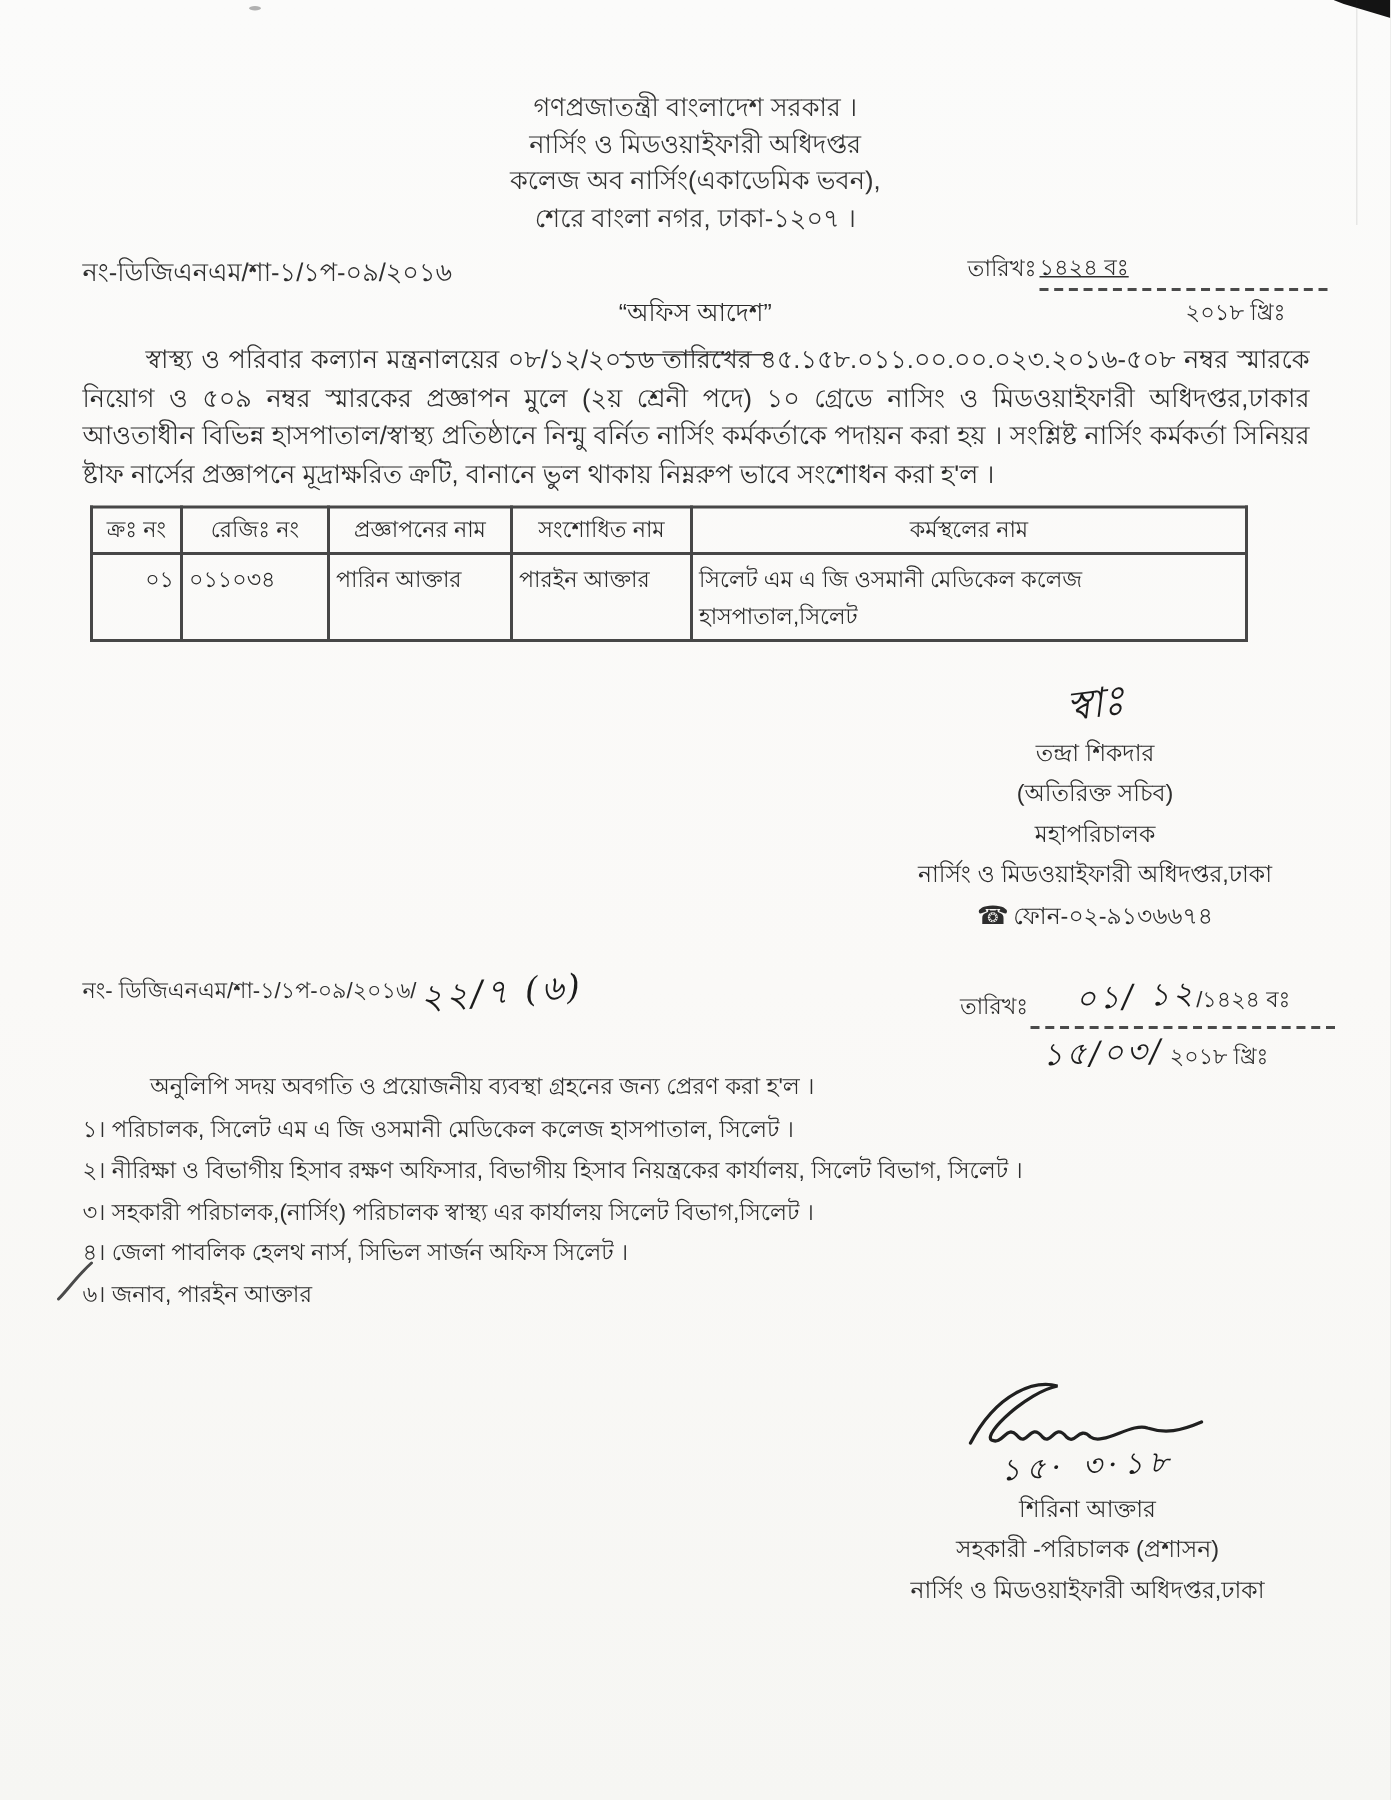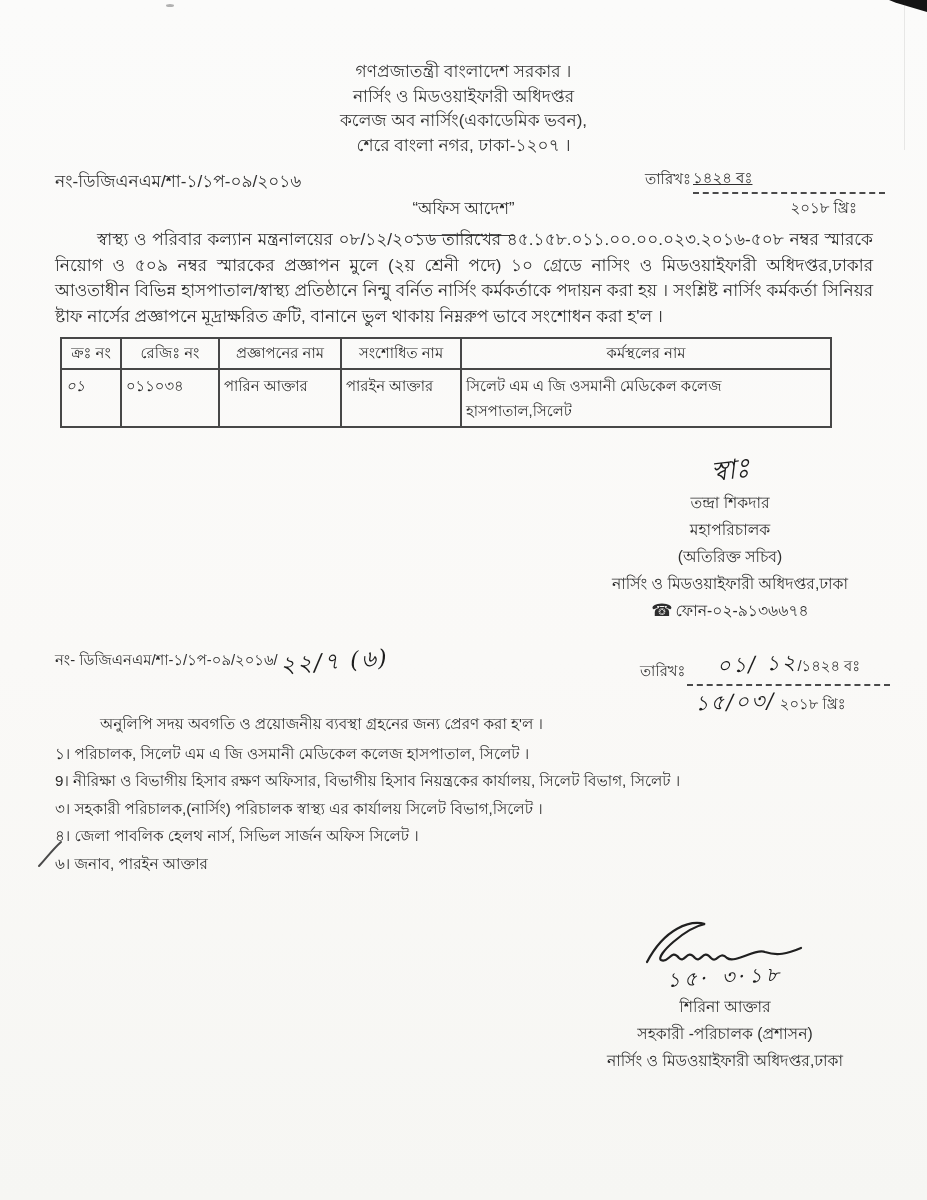"০১" .order-table td.center { font-style: italic -> none; text-align: left -> right }
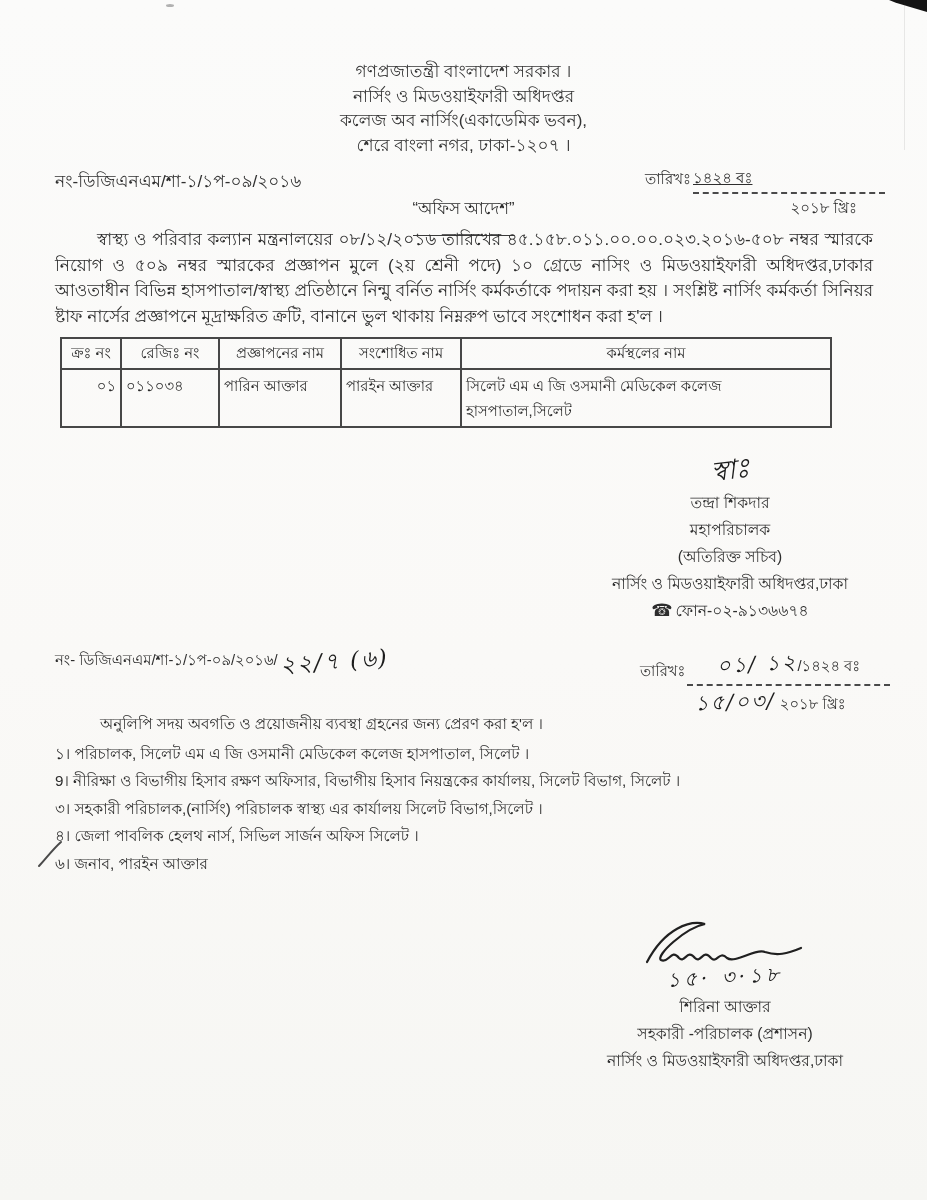"মহাপরিচালক" div { order: before "(অতিরিক্ত সচিব)" -> after "(অতিরিক্ত সচিব)" }
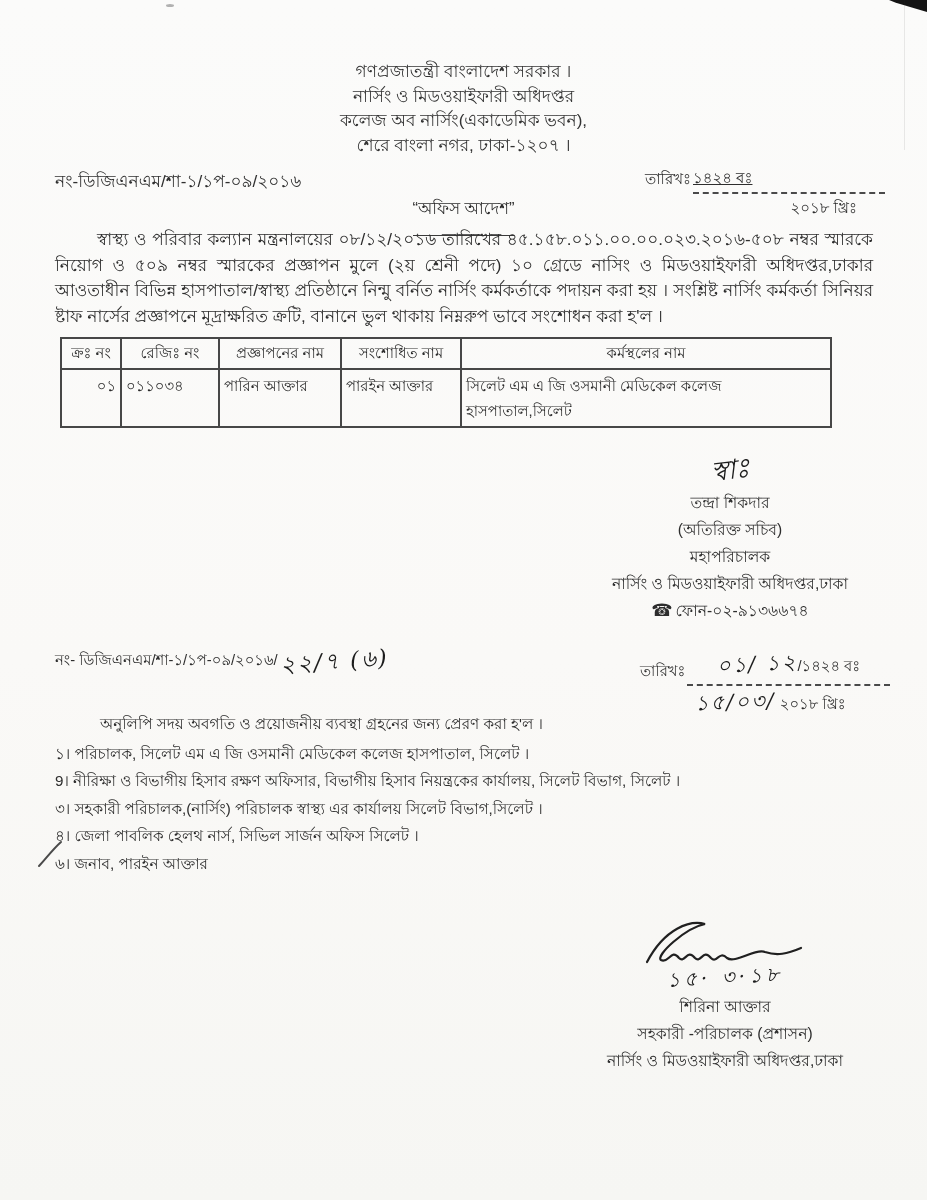"9। নীরিক্ষা ও বিভাগীয় হিসাব" div { text: 9 -> ২ }
